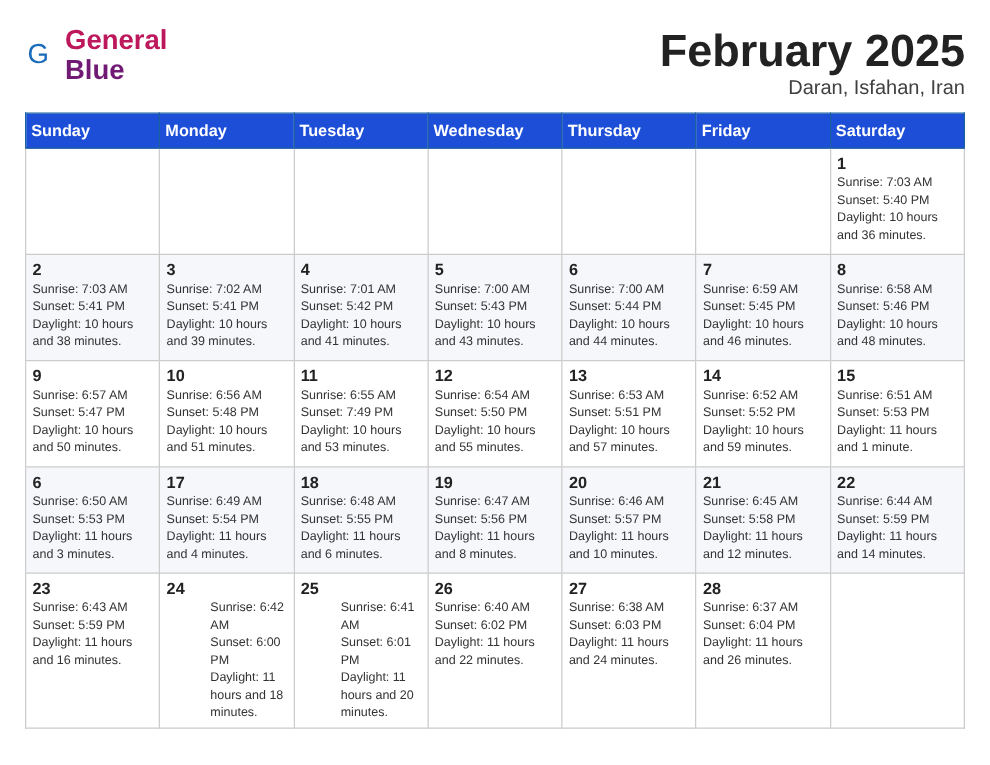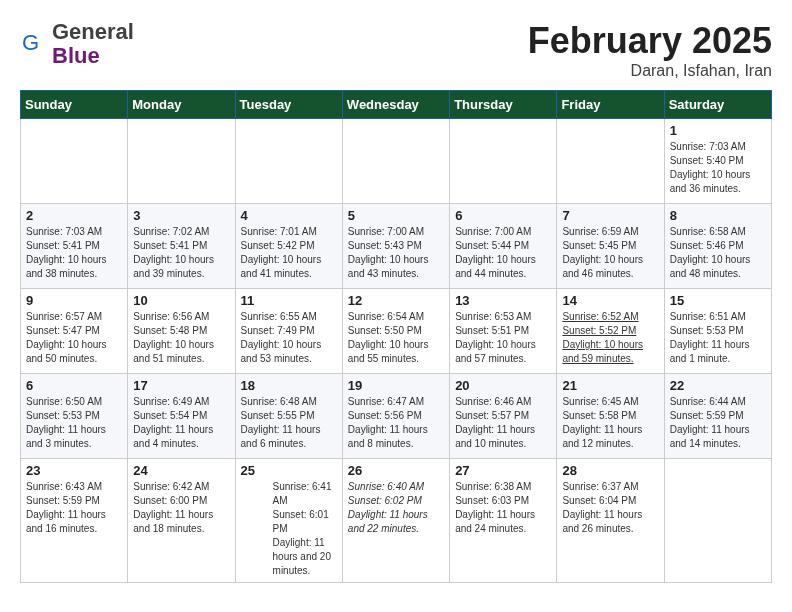"General" .logo-general { color: #404040 -> #be185d }
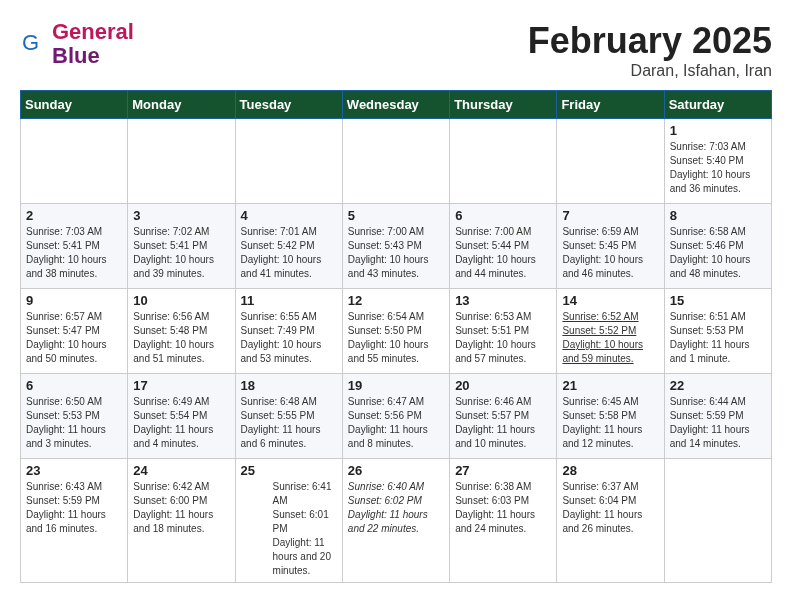"Sunday" .calendar th { background: #14532d -> #1d4ed8 }
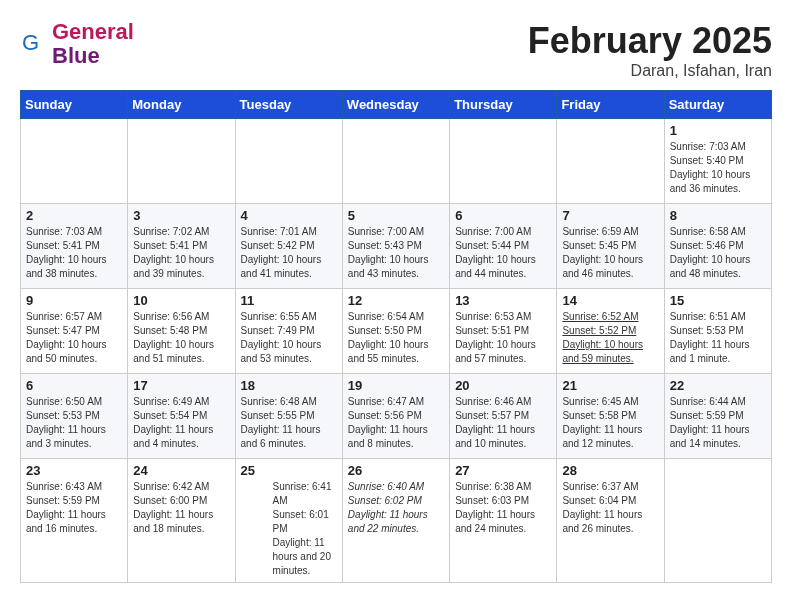"Sunrise: 6:52 AM" div.day-info { text-decoration: underline -> none }
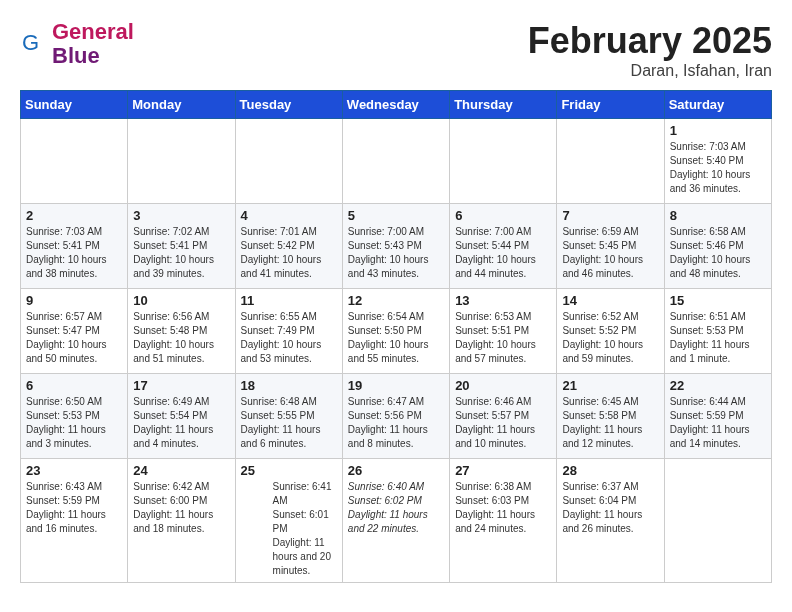"Sunrise: 6:42 AM" div.day-info { margin-left: none -> 35px }
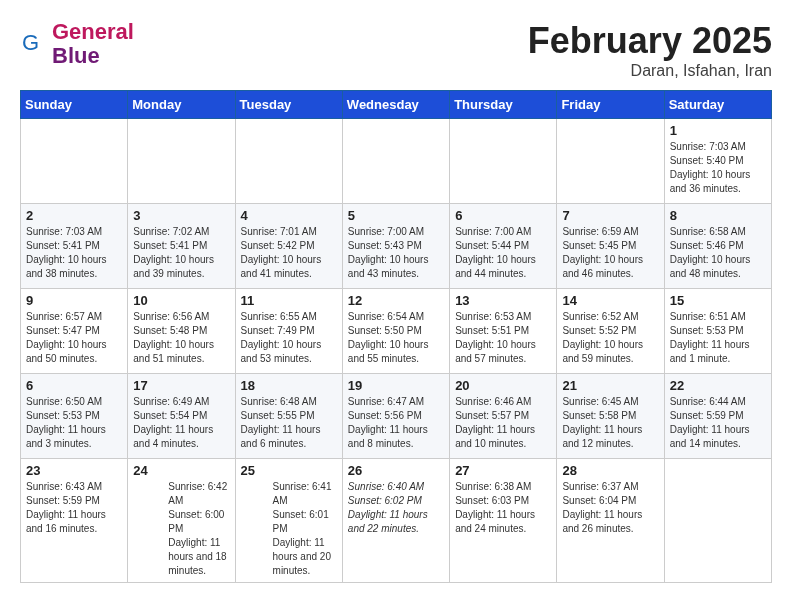"Sunrise: 6:40 AM" div.day-info { font-style: italic -> none }
